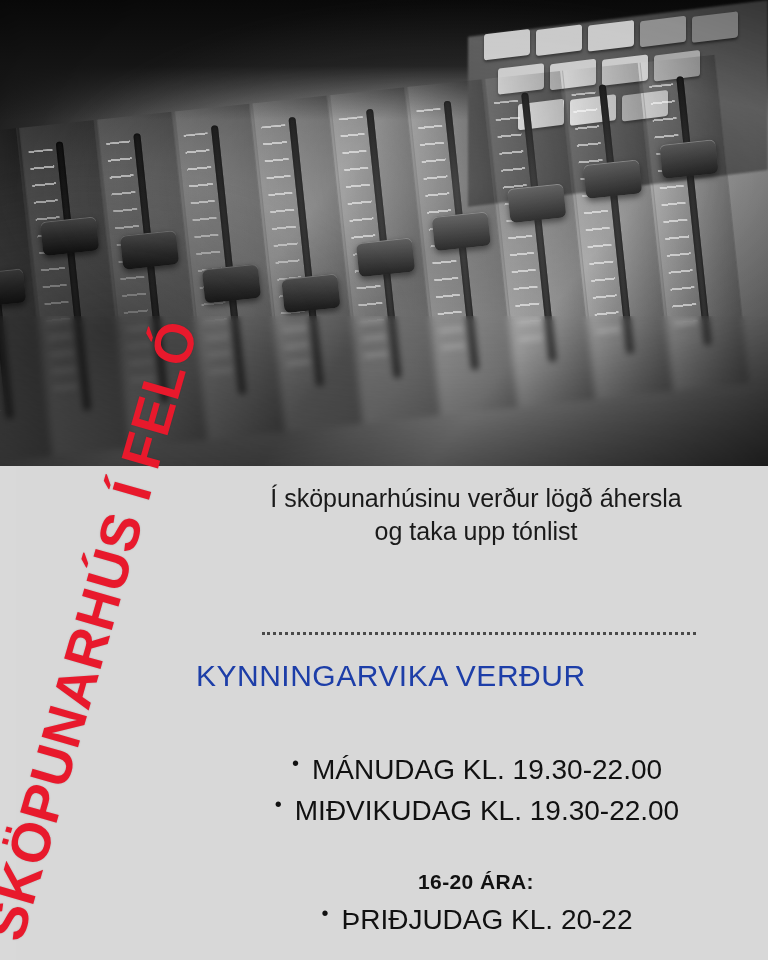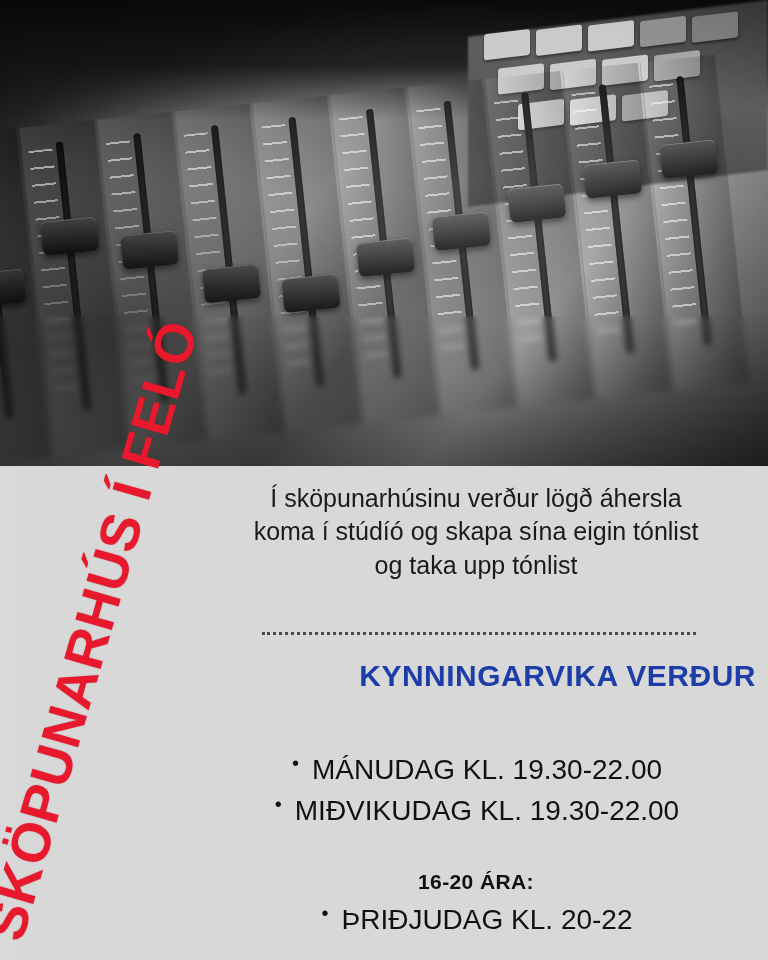"koma í stúdíó og skapa" div { html: <div>koma í stúdíó og skapa sína eigin tónlist</div> -> none }
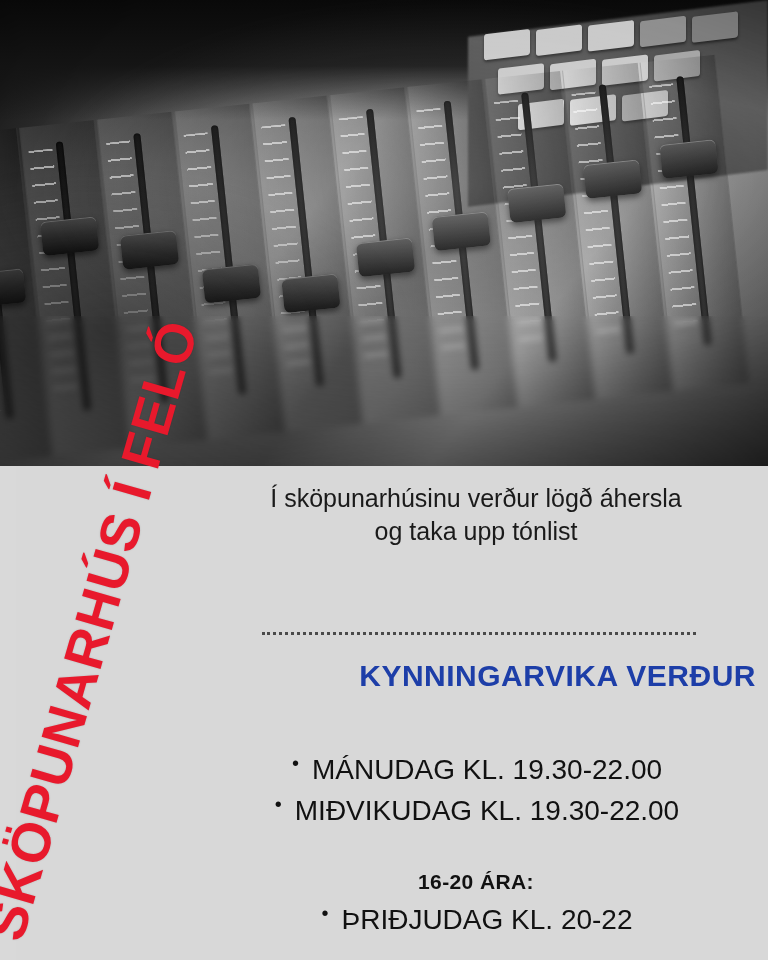"KYNNINGARVIKA VERÐUR" .headline { font-weight: bold -> normal; text-align: right -> left }
